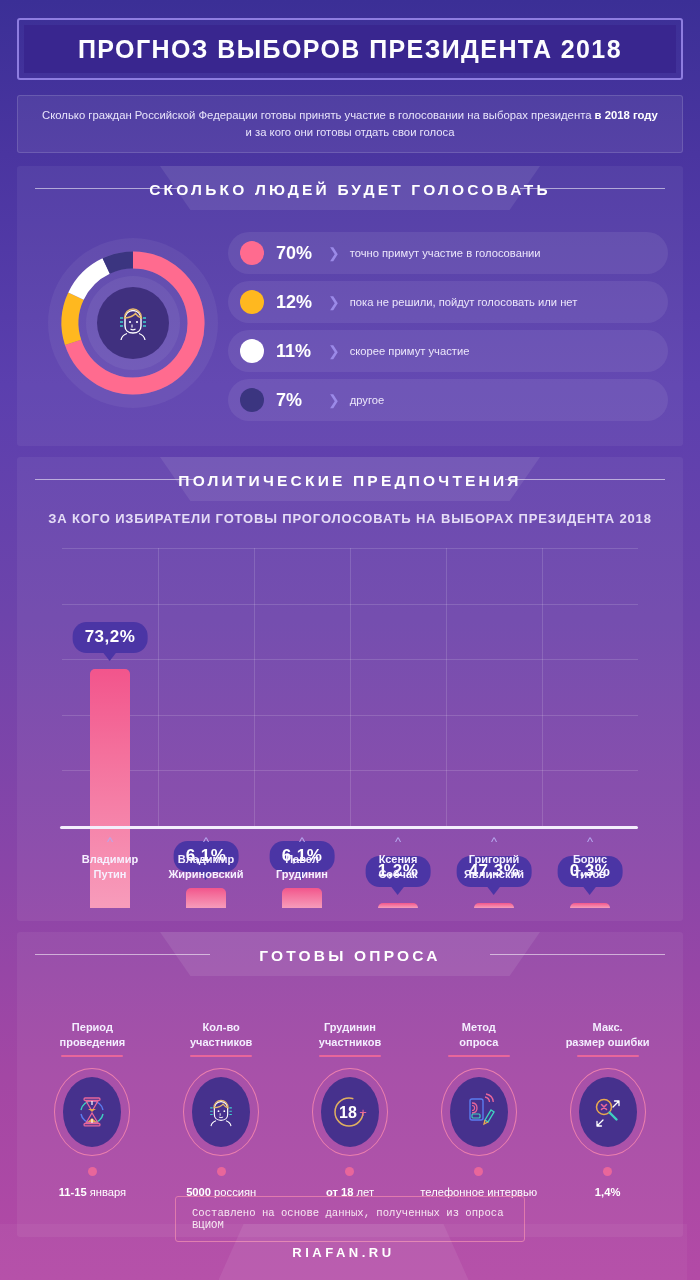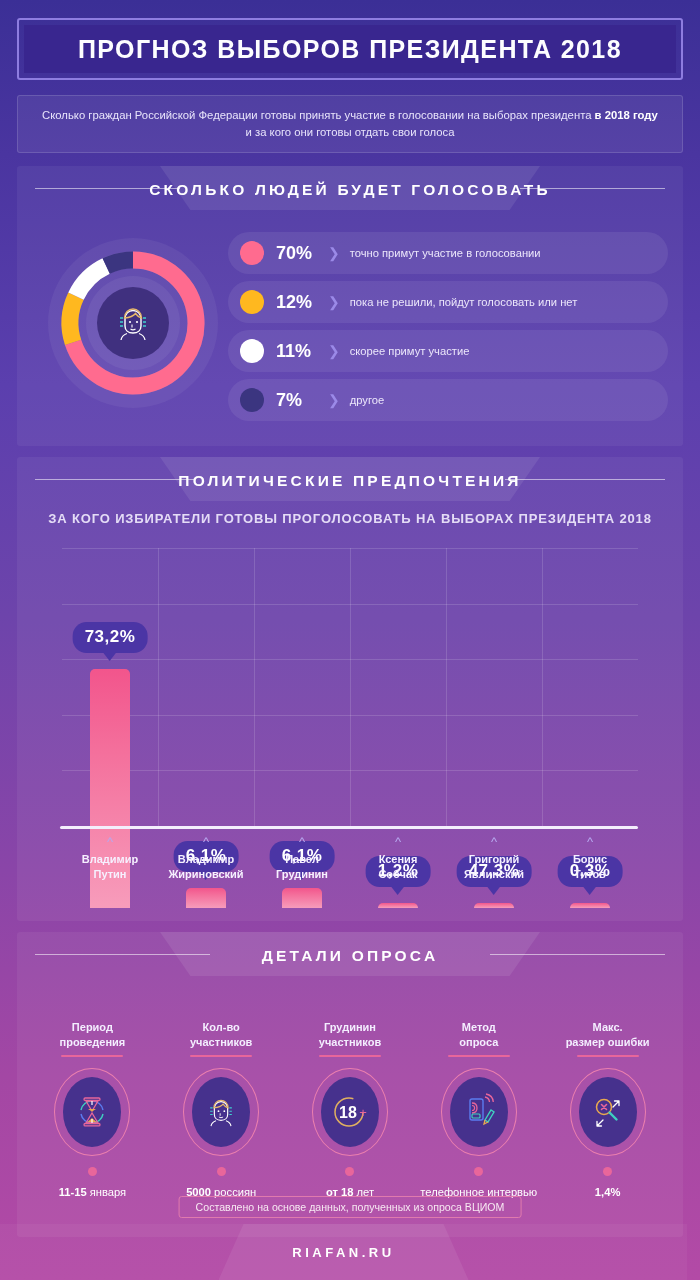"ДЕТАЛИ ОПРОСА" div.sec-title { text: ДЕТАЛИ -> ГОТОВЫ }
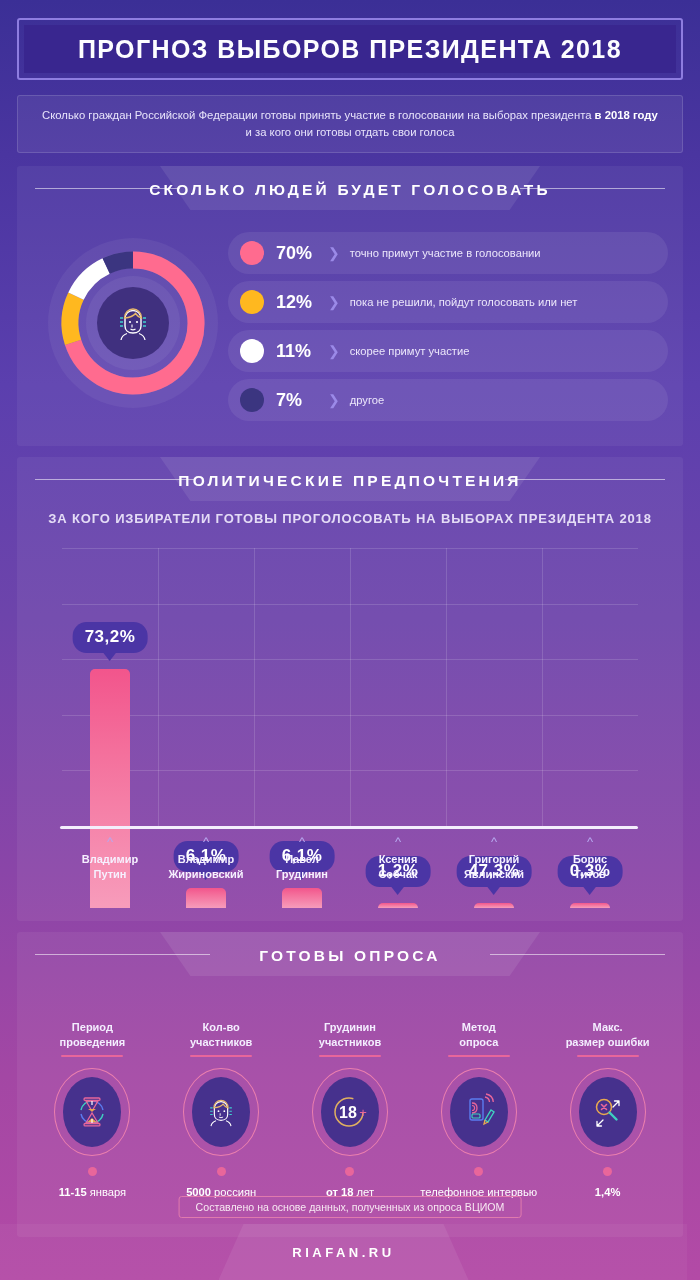"Составлено на основе данных, полученных" .source-box { font-family: none -> Liberation Mono, monospace; padding: 4px 16px -> 10px 16px }
